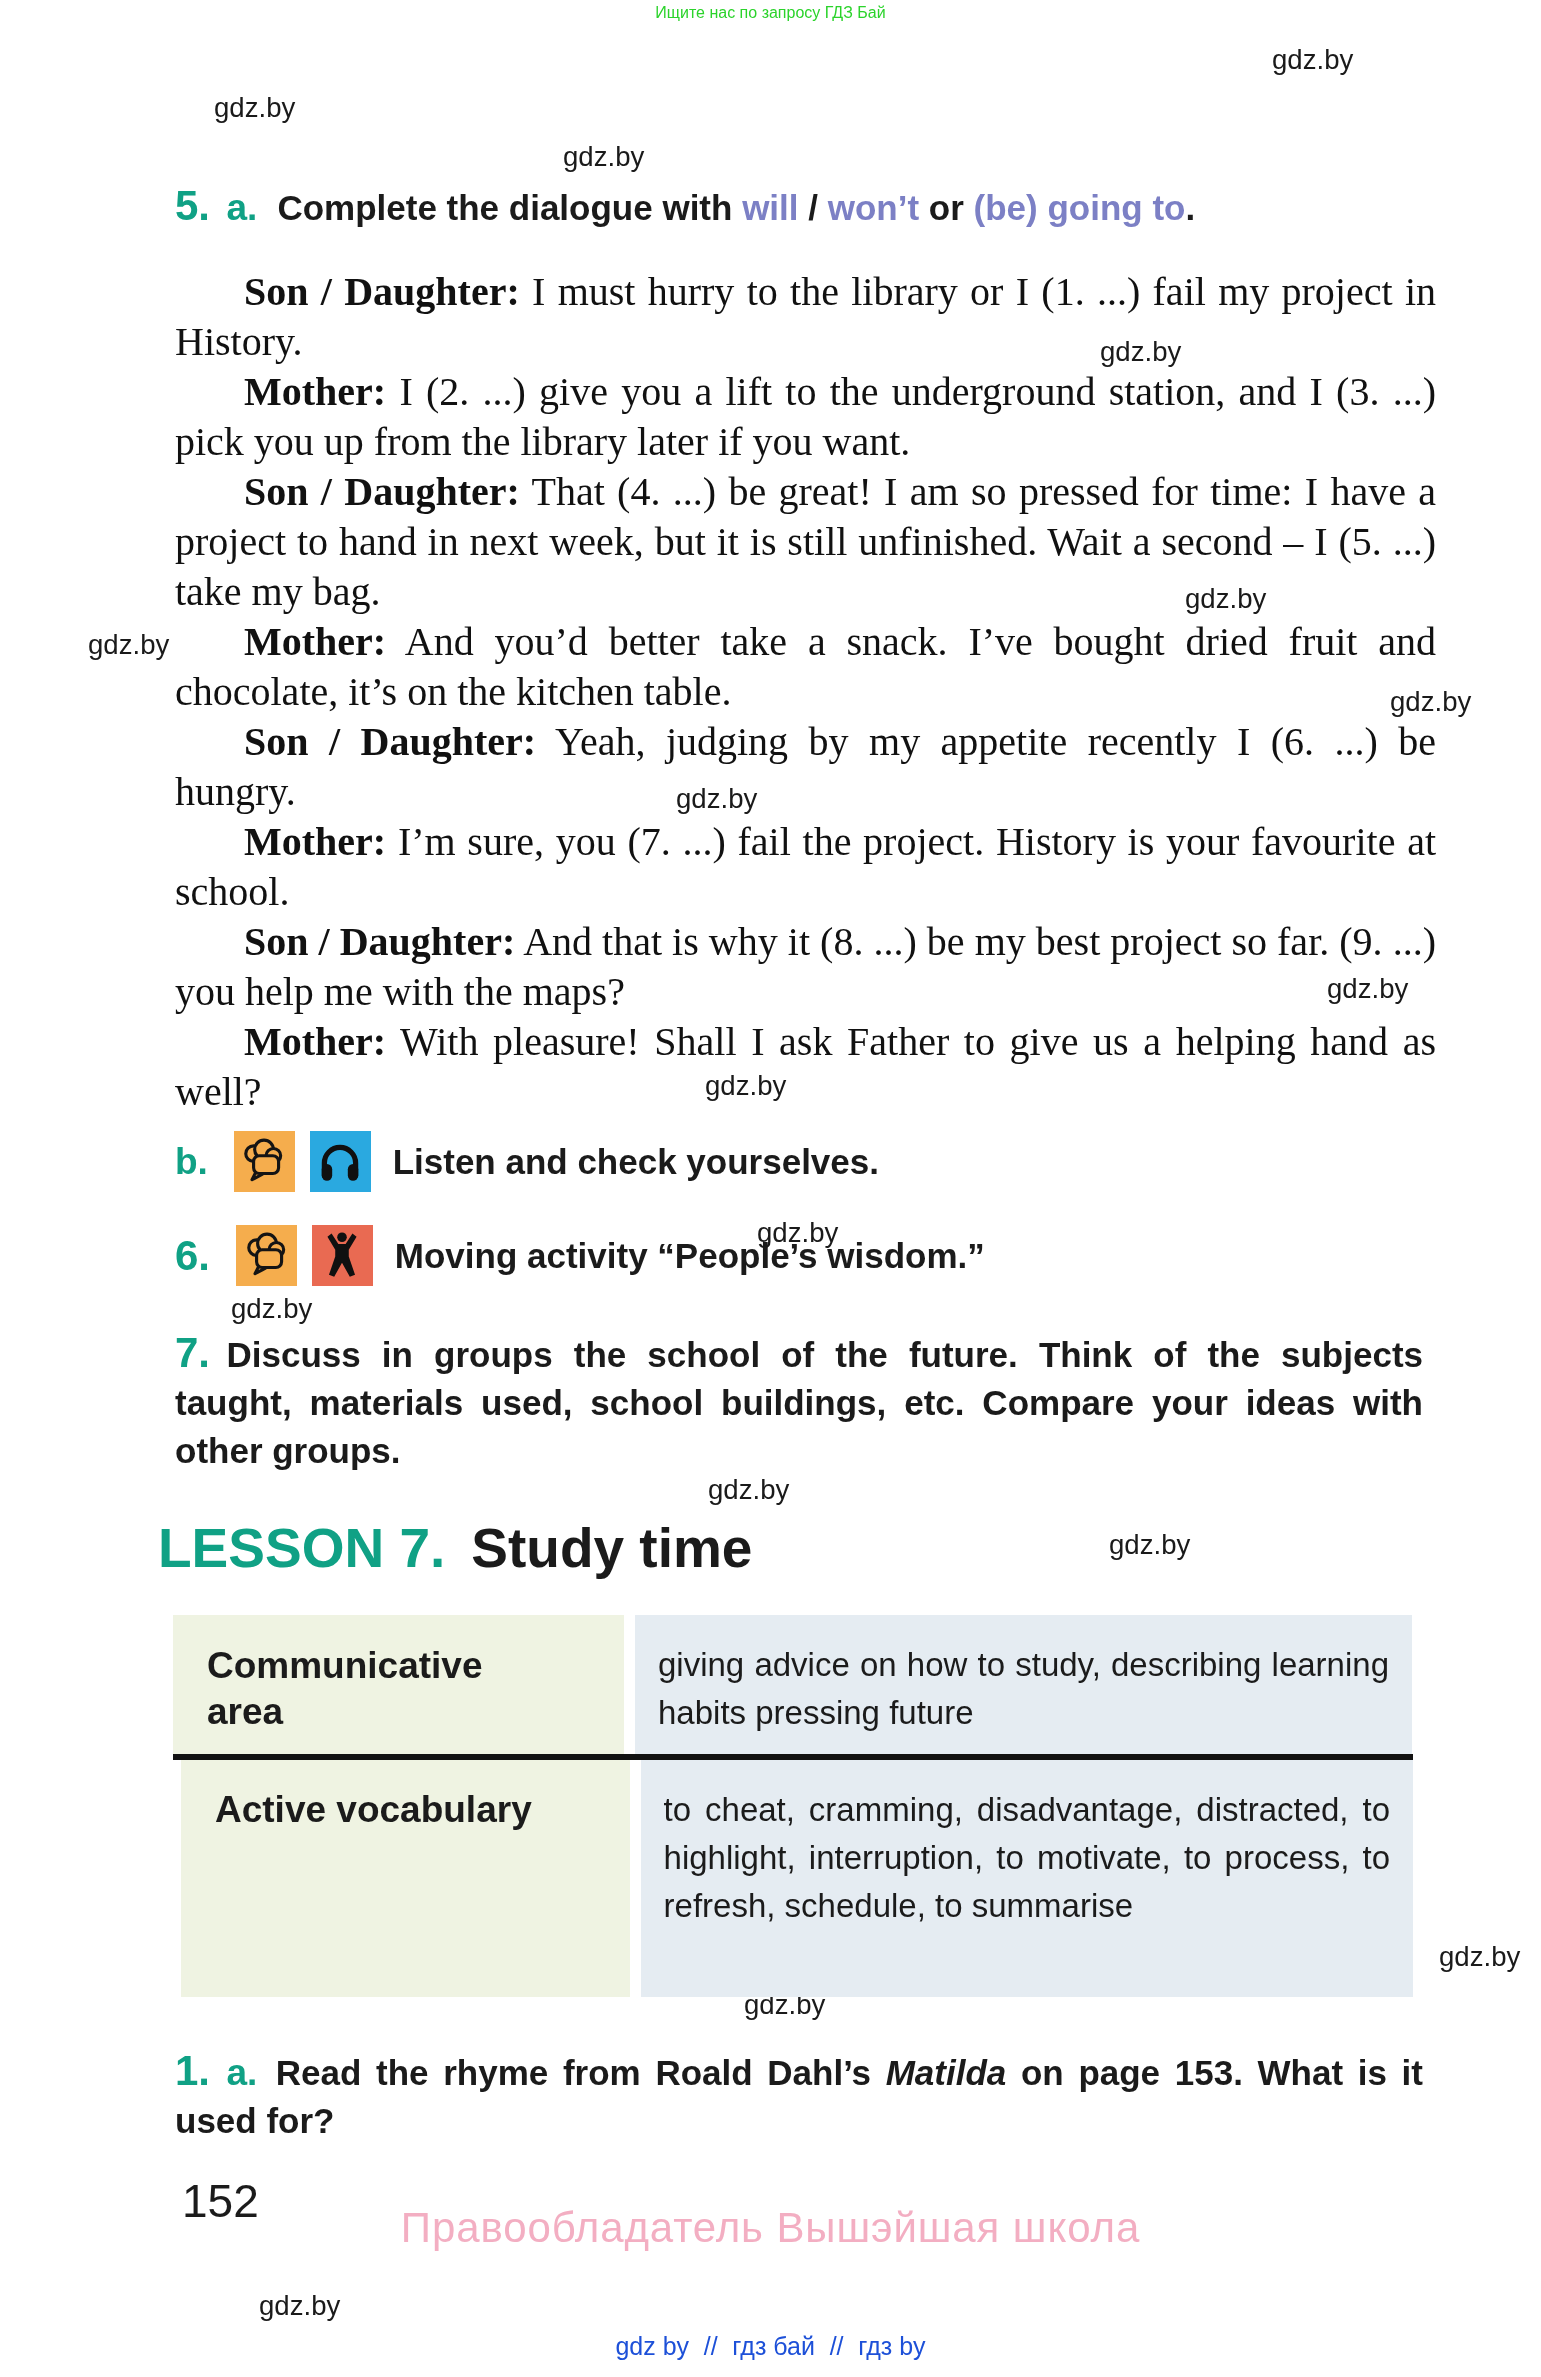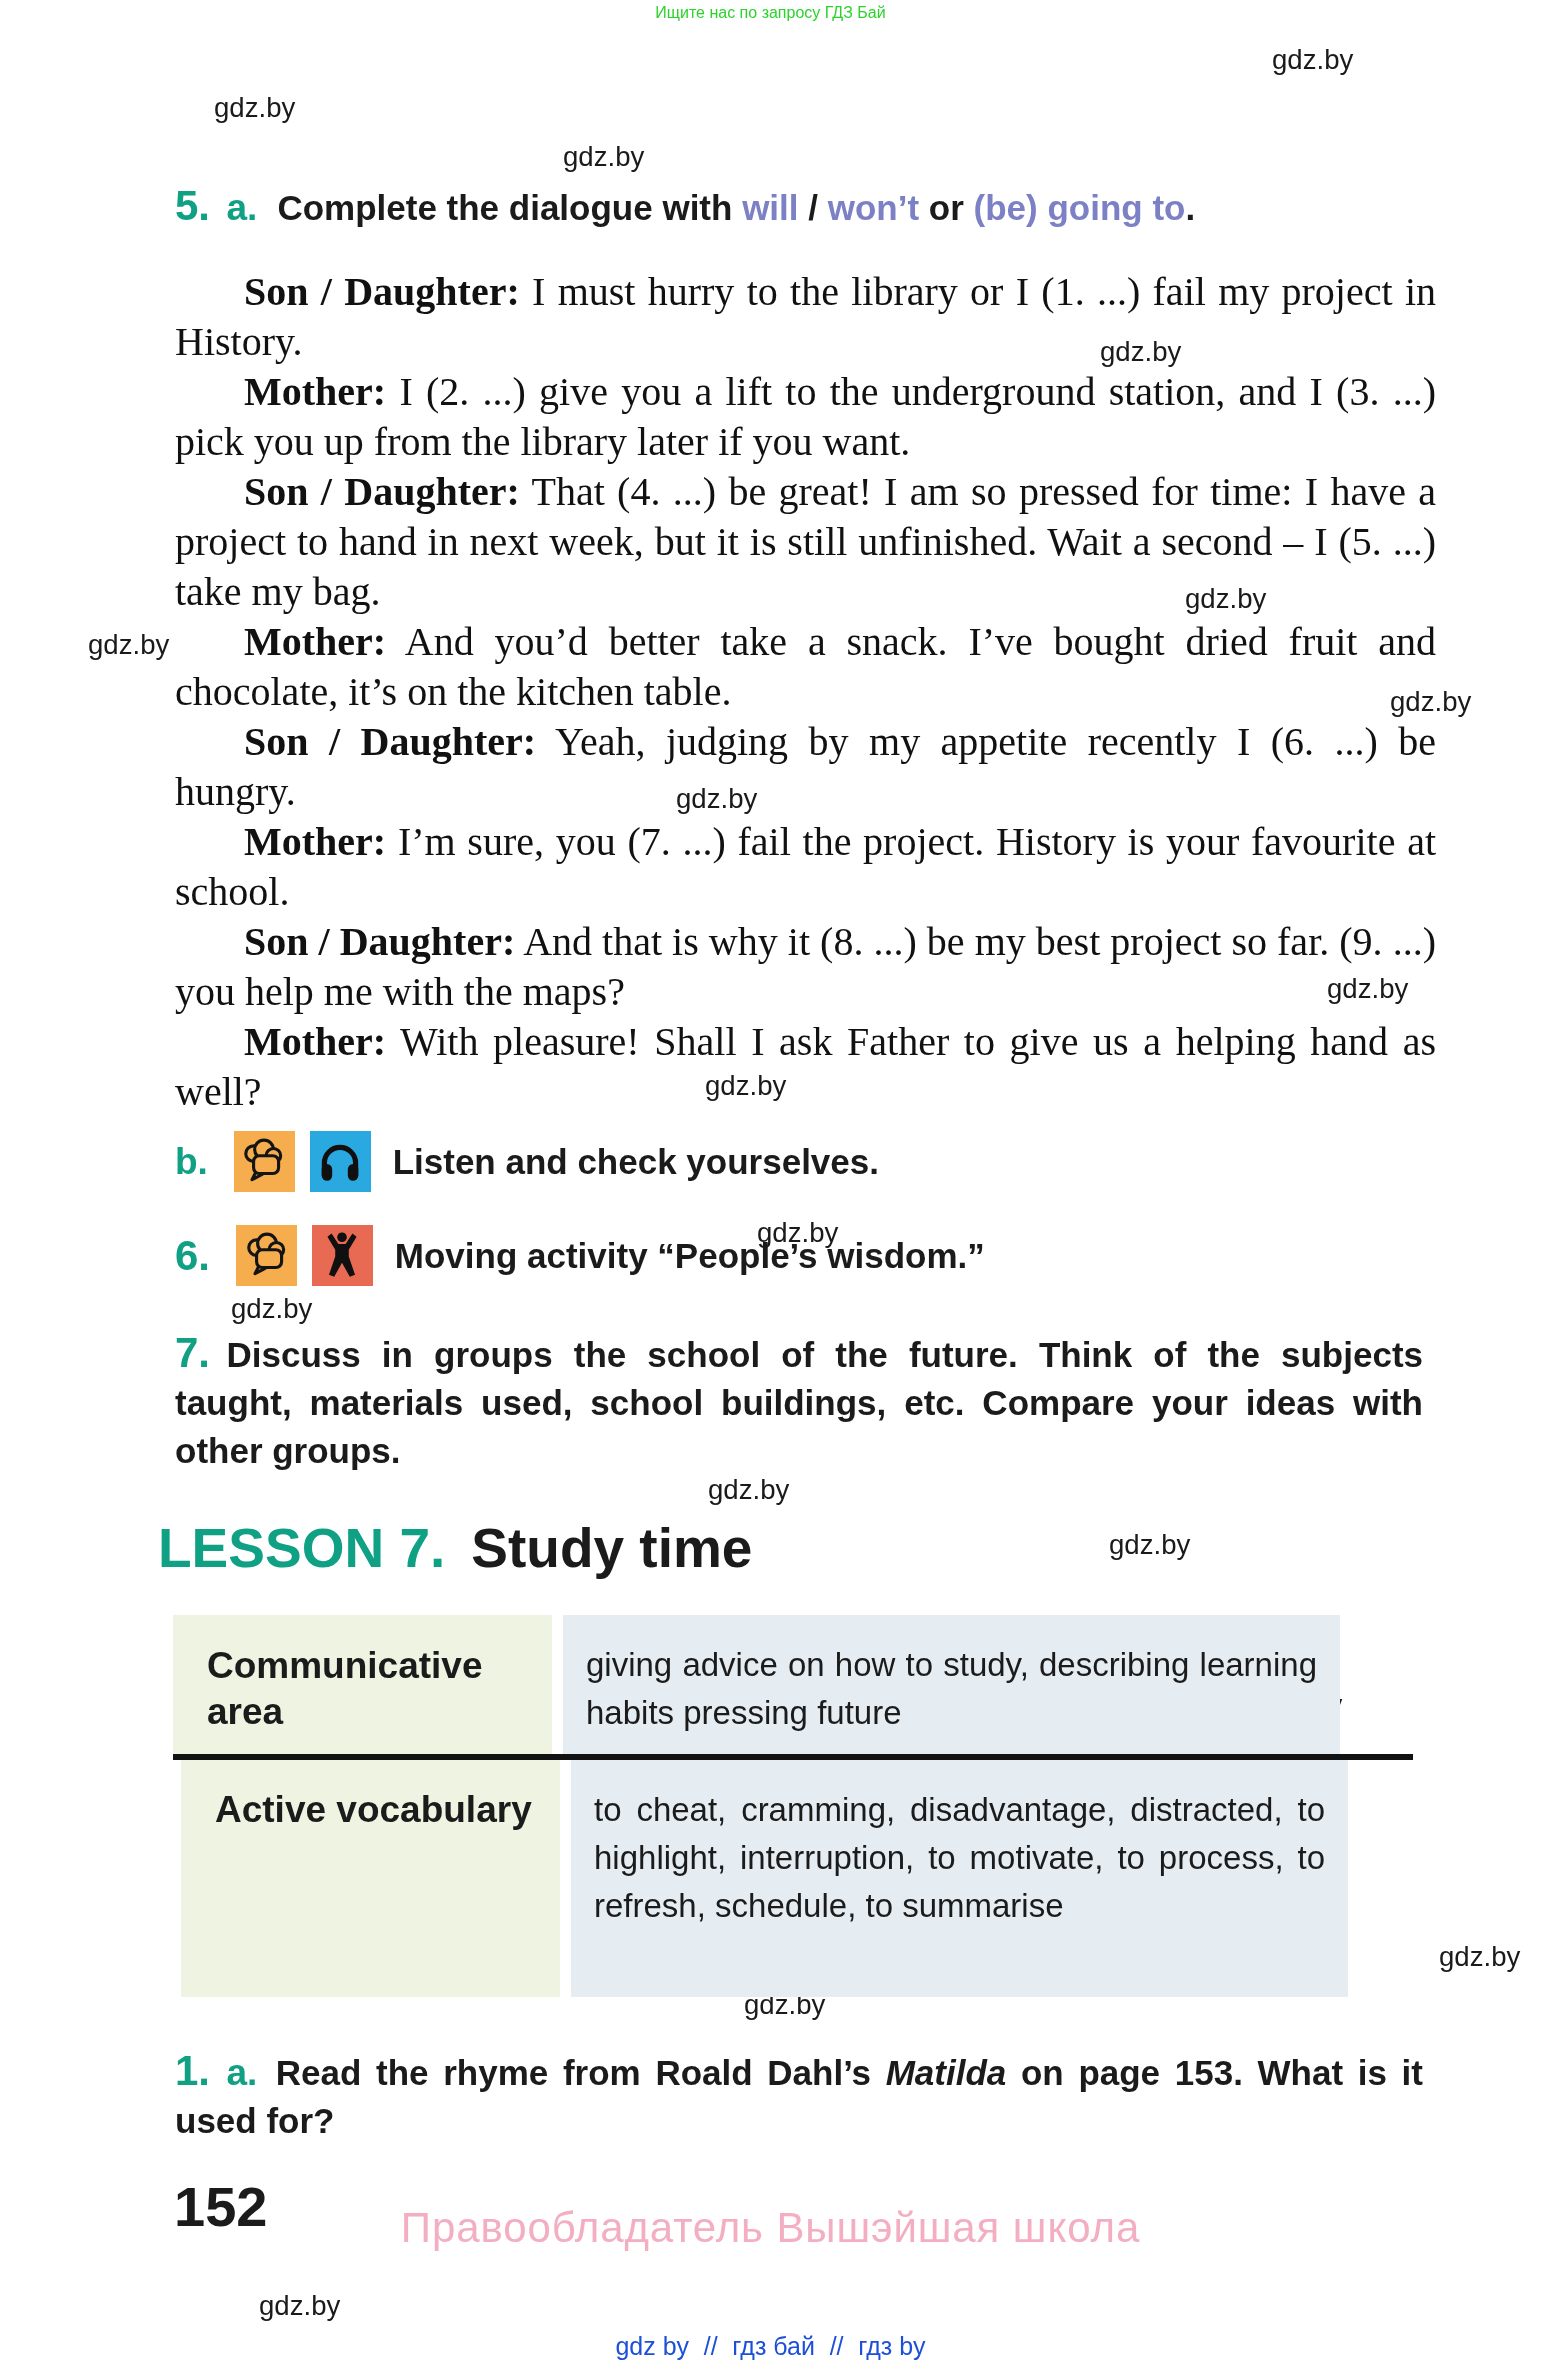"Communicative" .t-cell.left { width: 379px -> 451px }
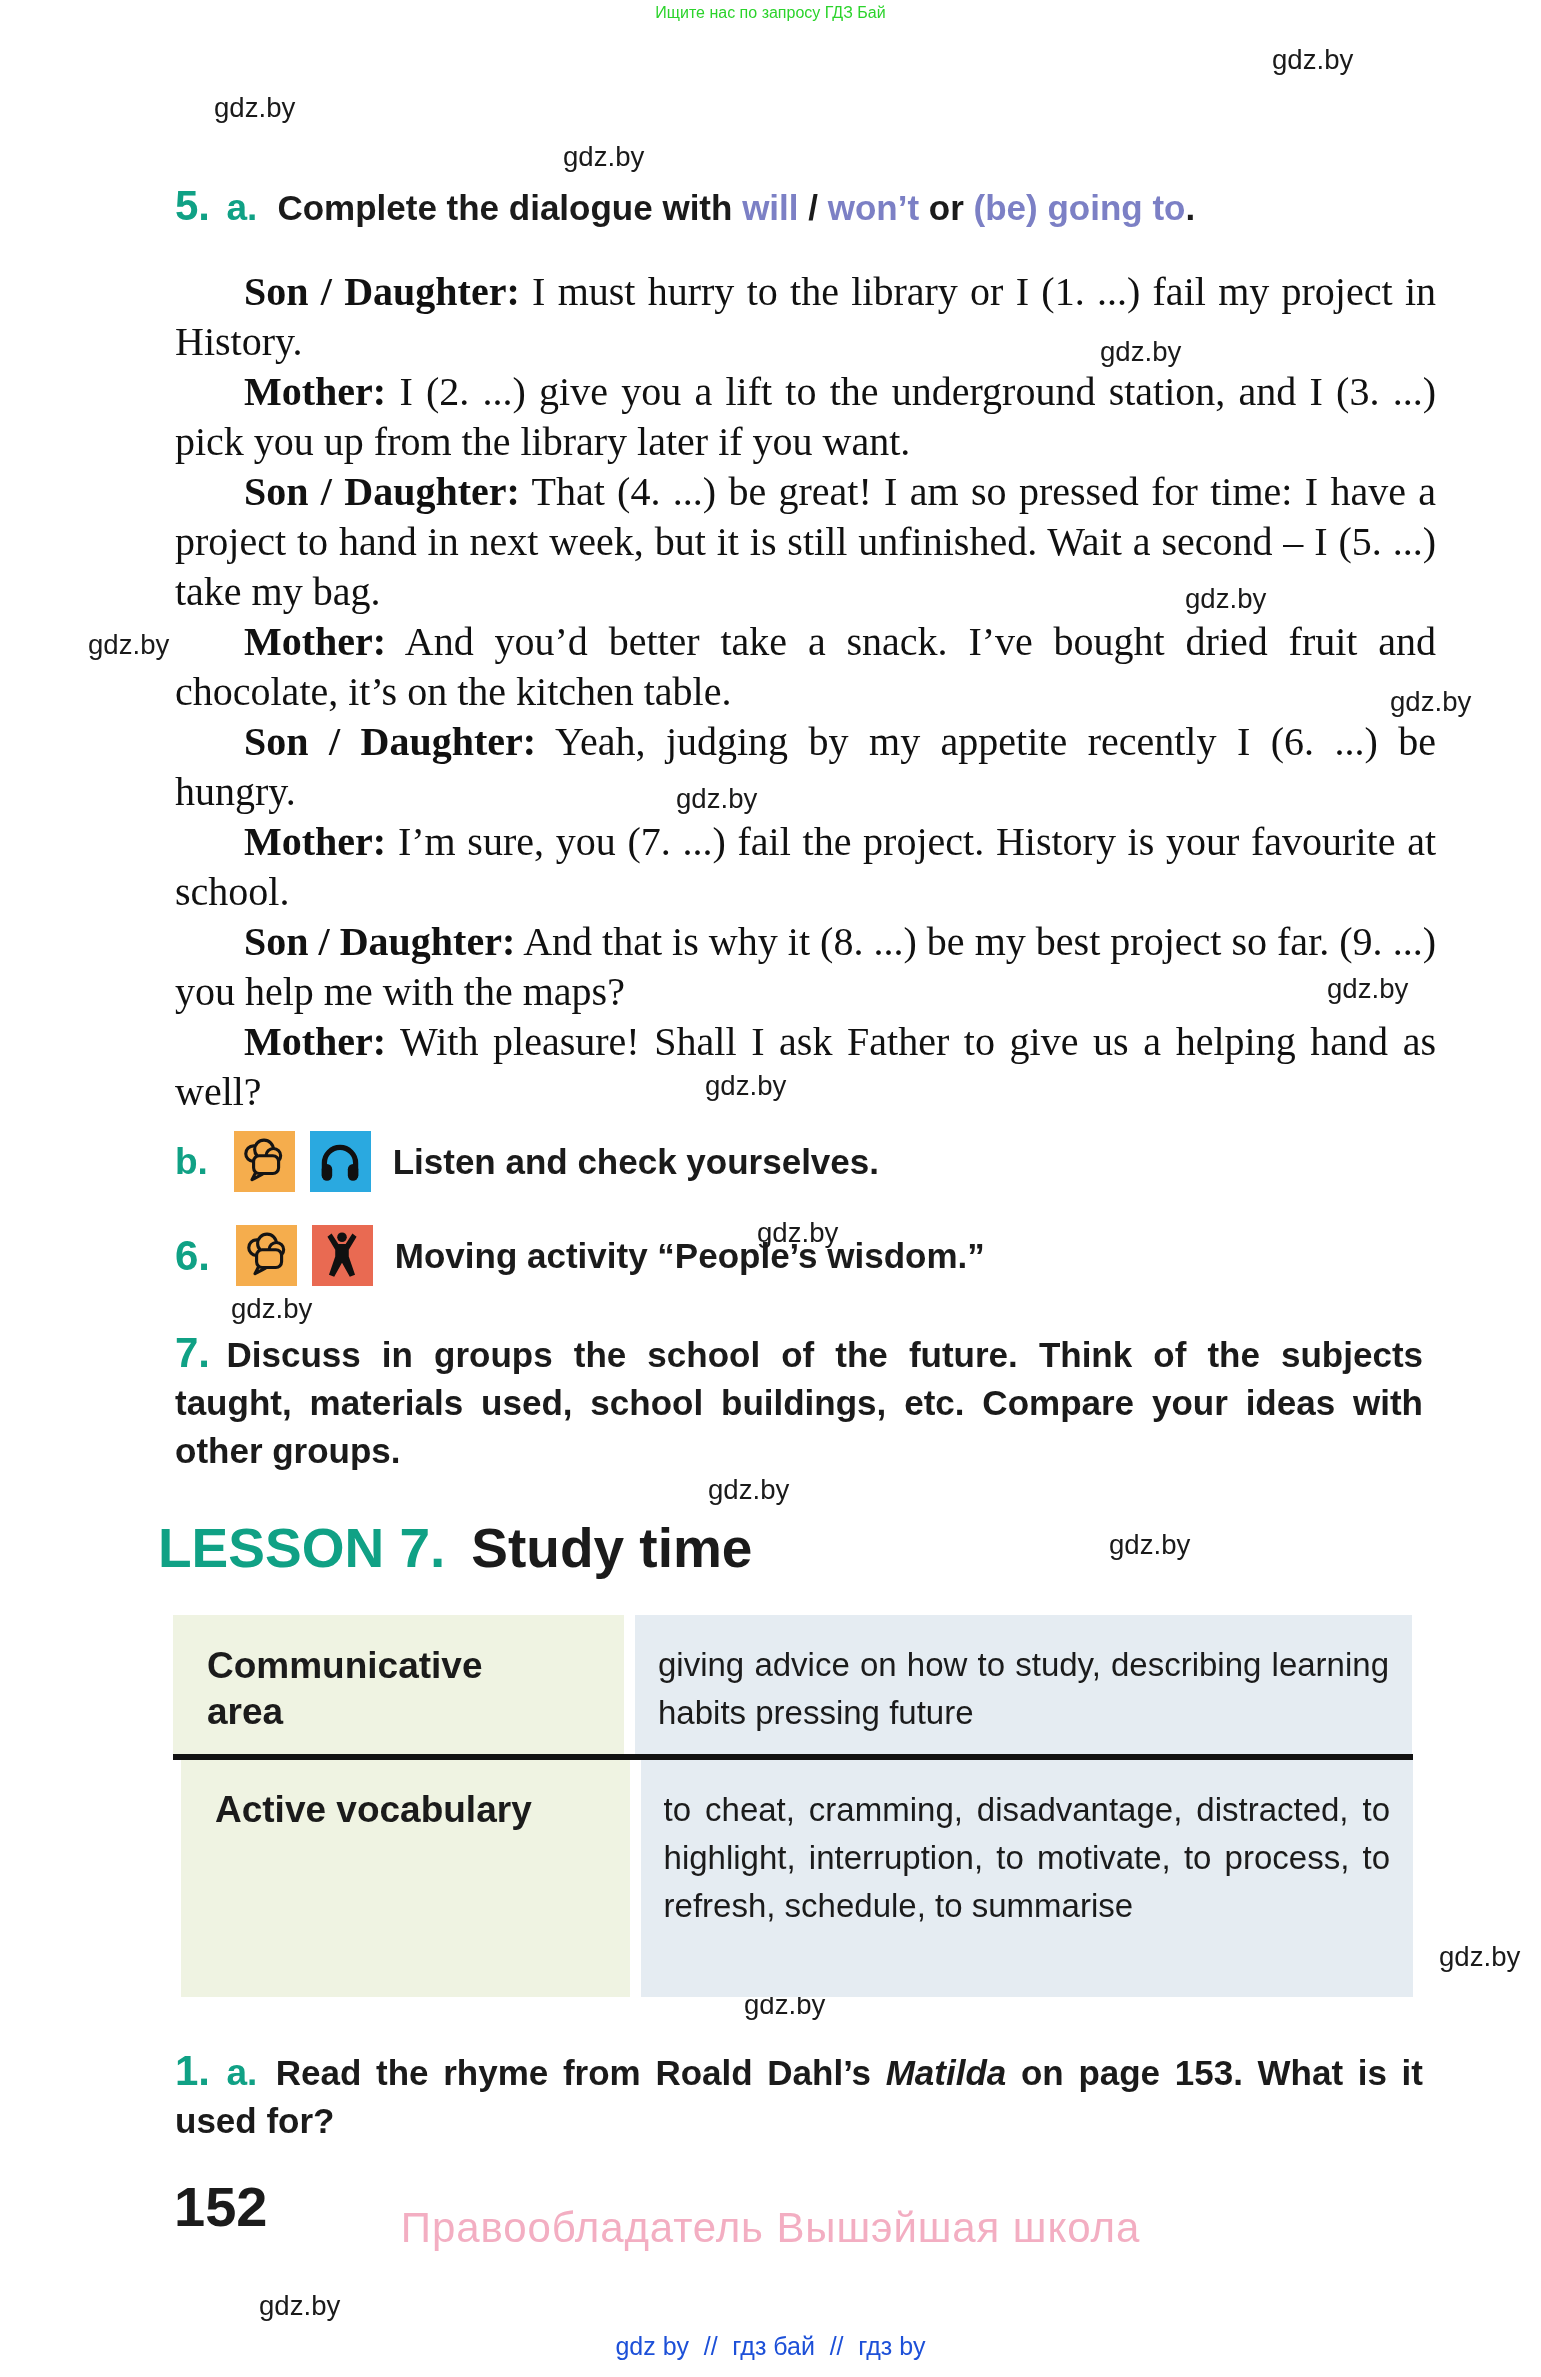"152" .pagenum { font-size: 56px -> 46px; font-weight: bold -> normal; left: 174px -> 182px }
